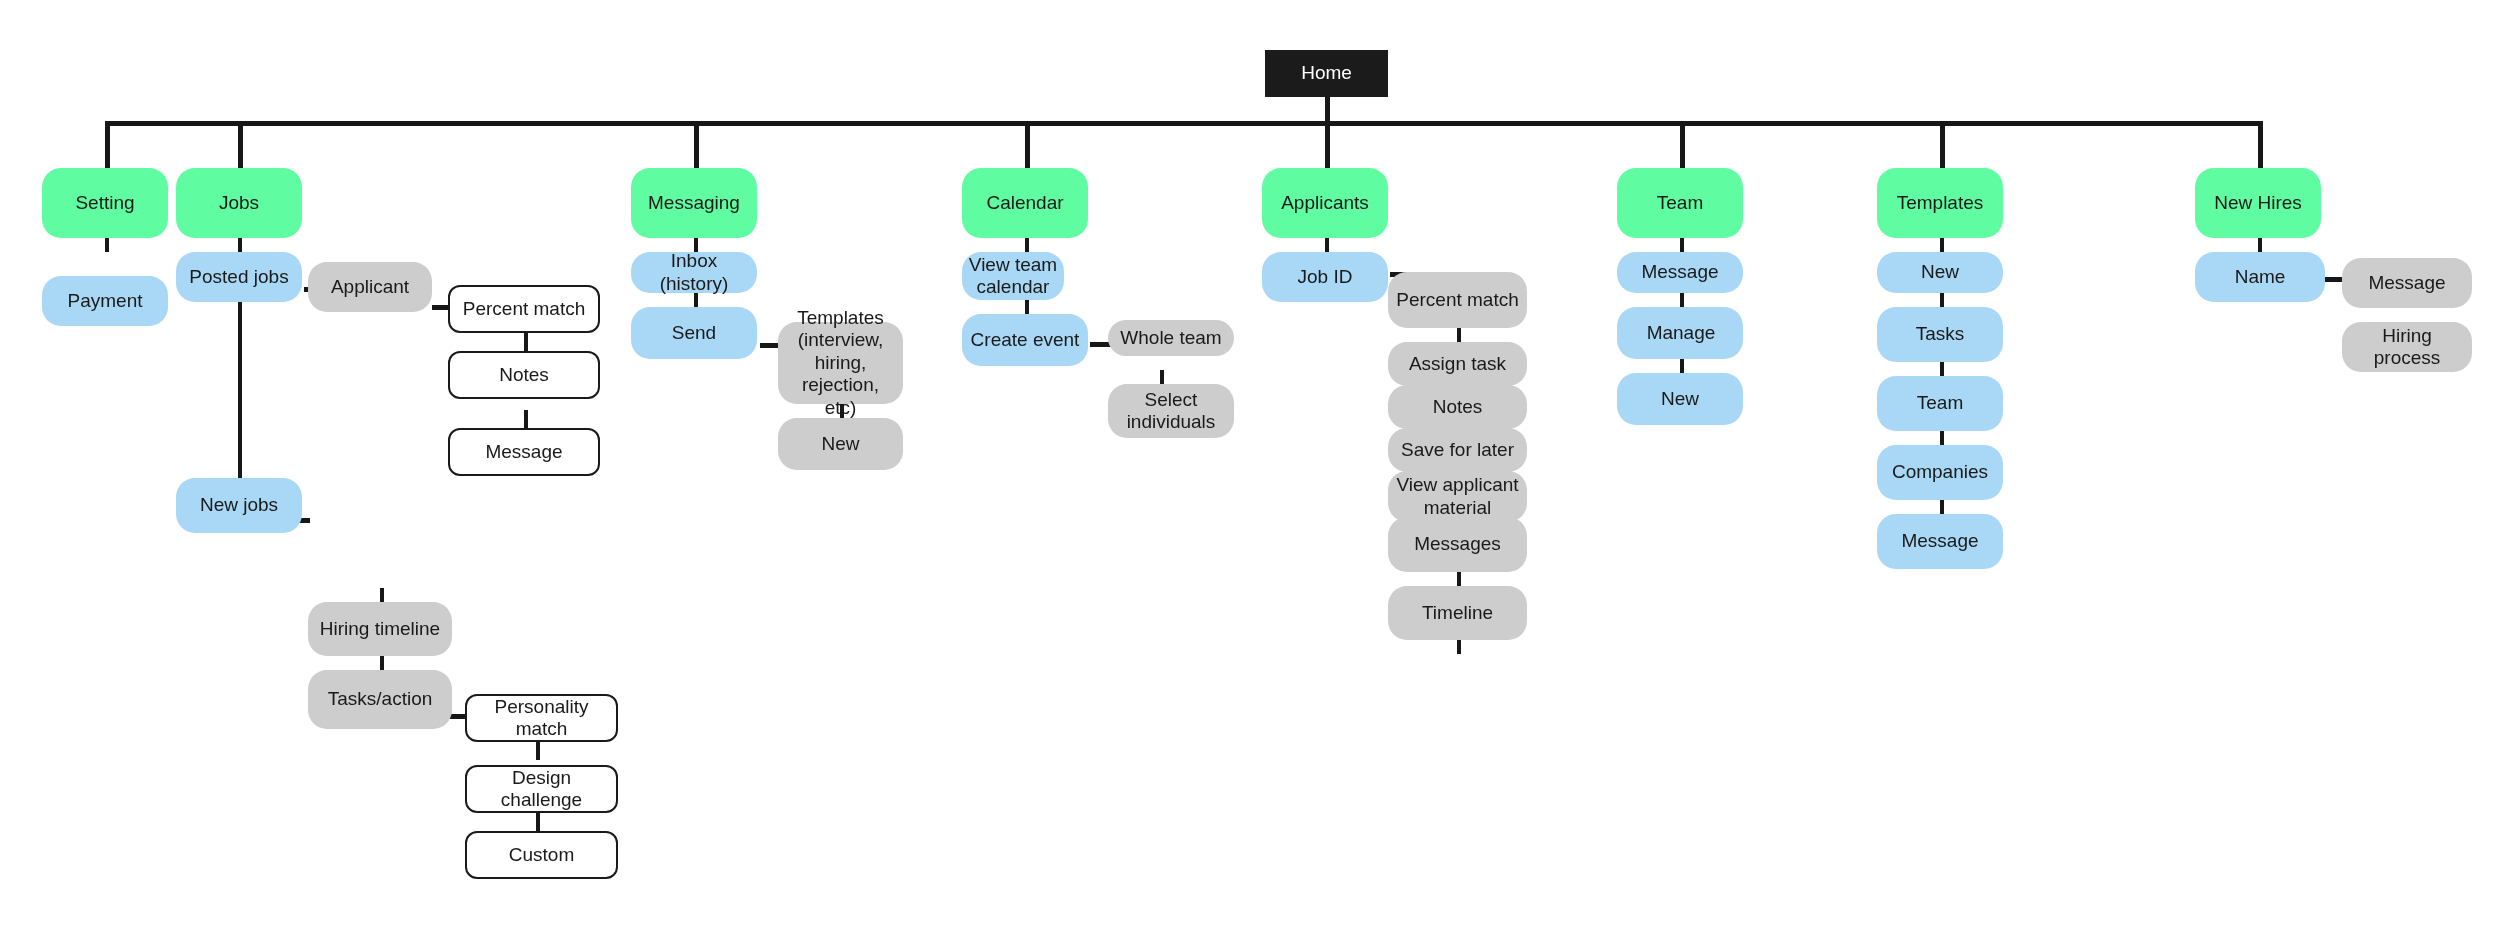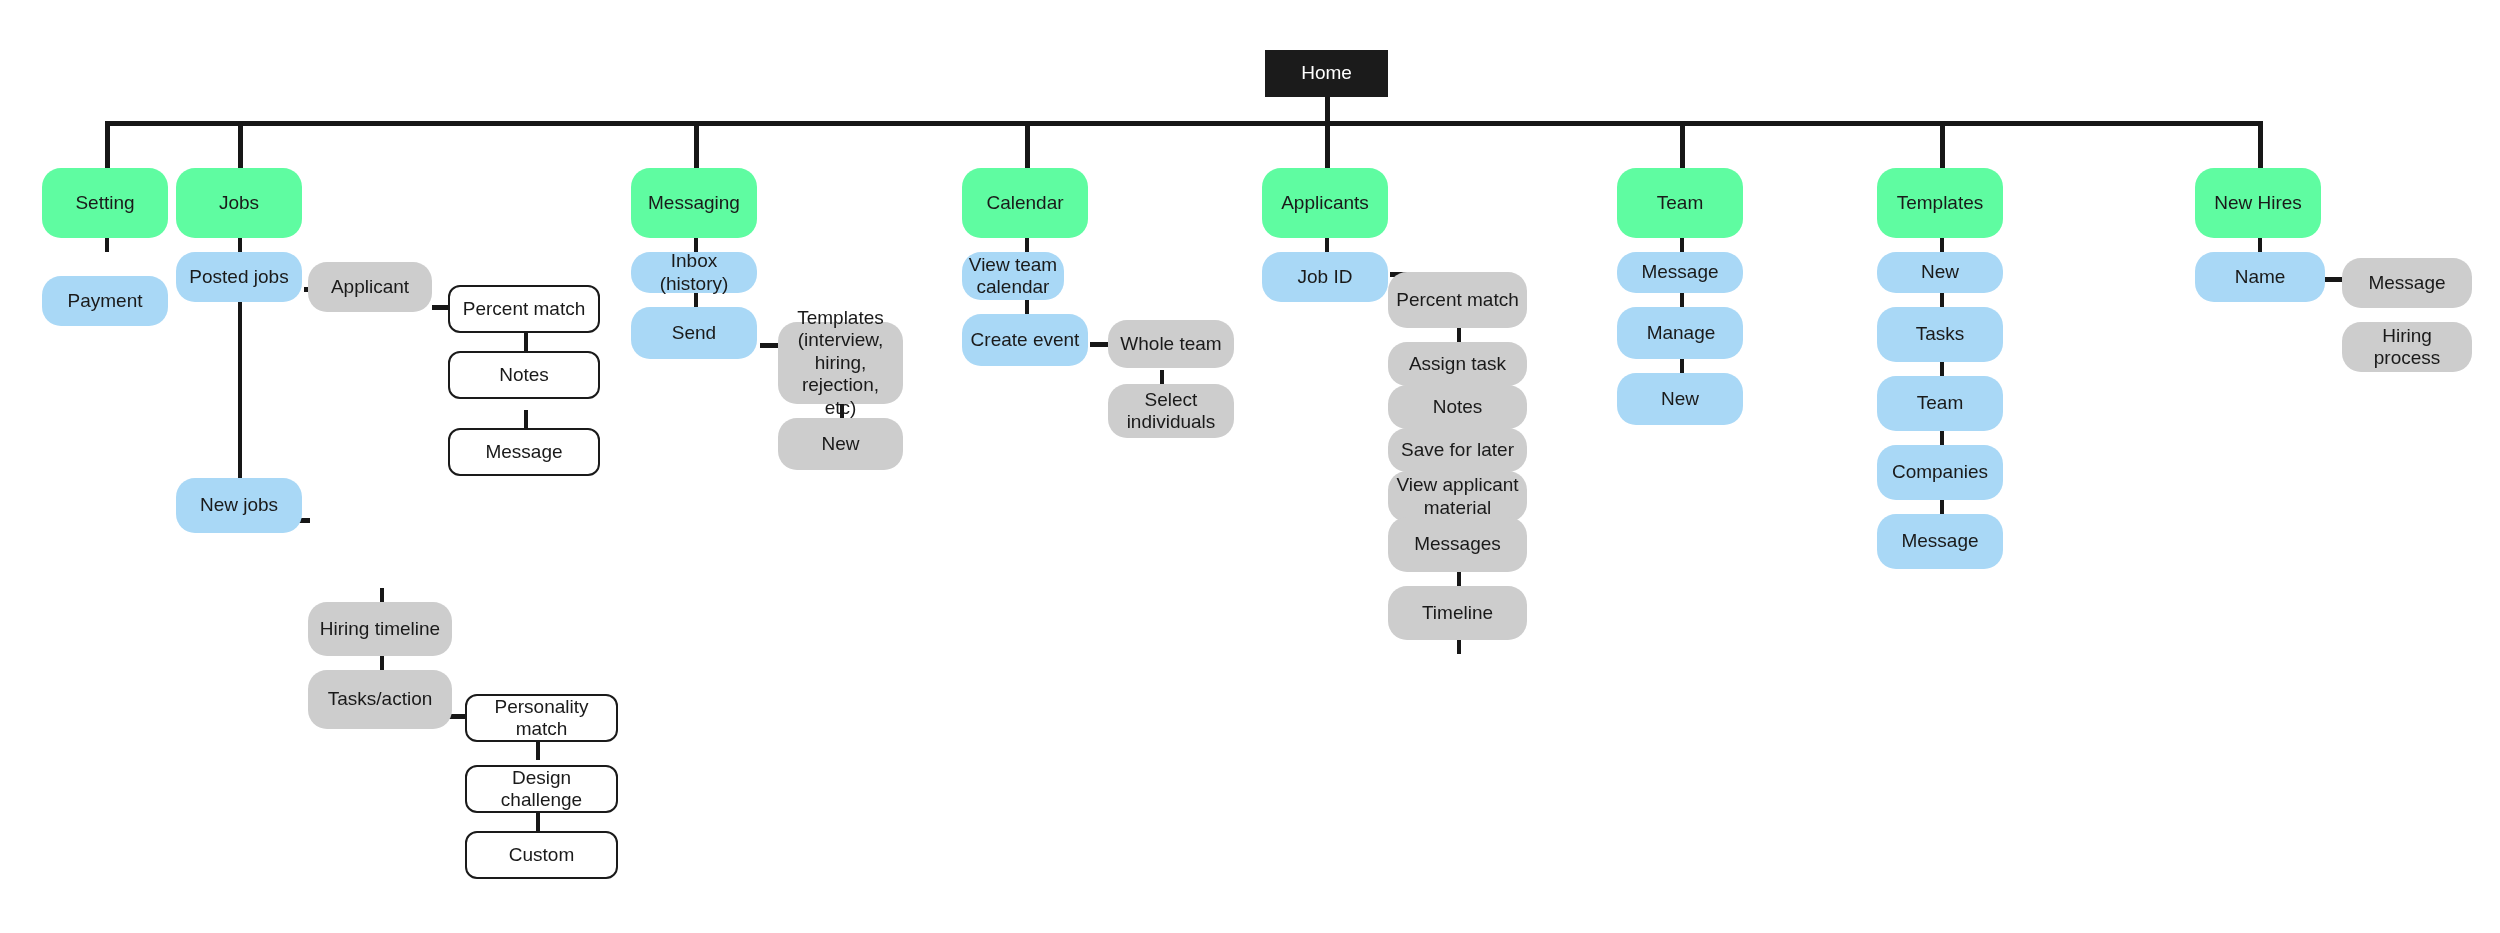"Whole team" div.node { height: 48px -> 36px }
